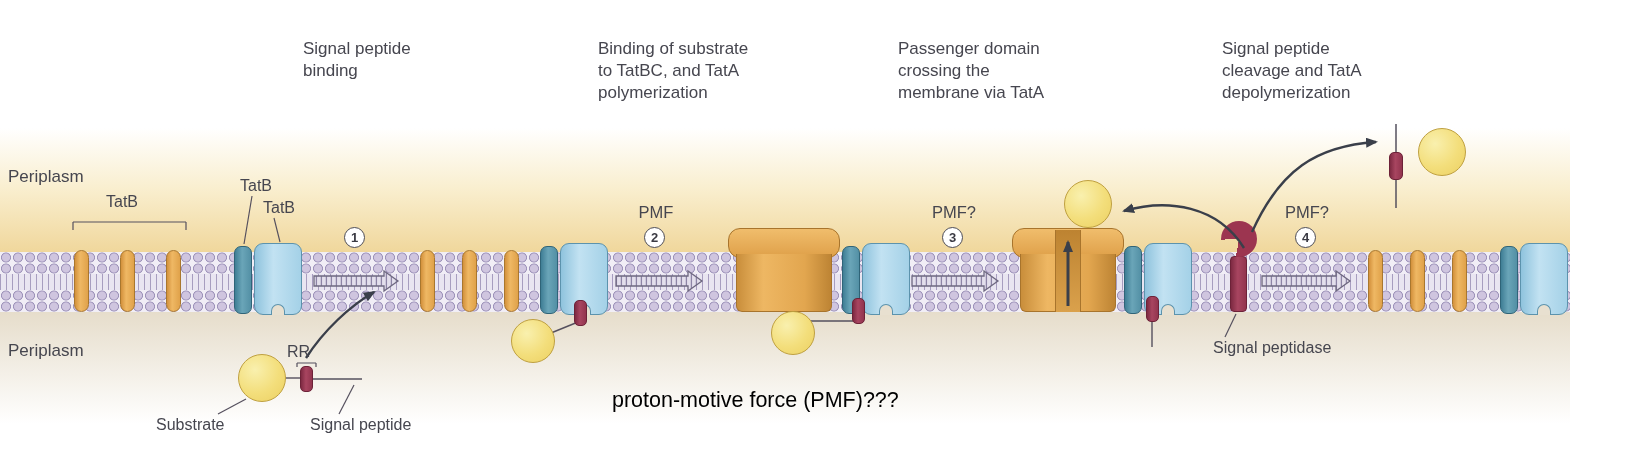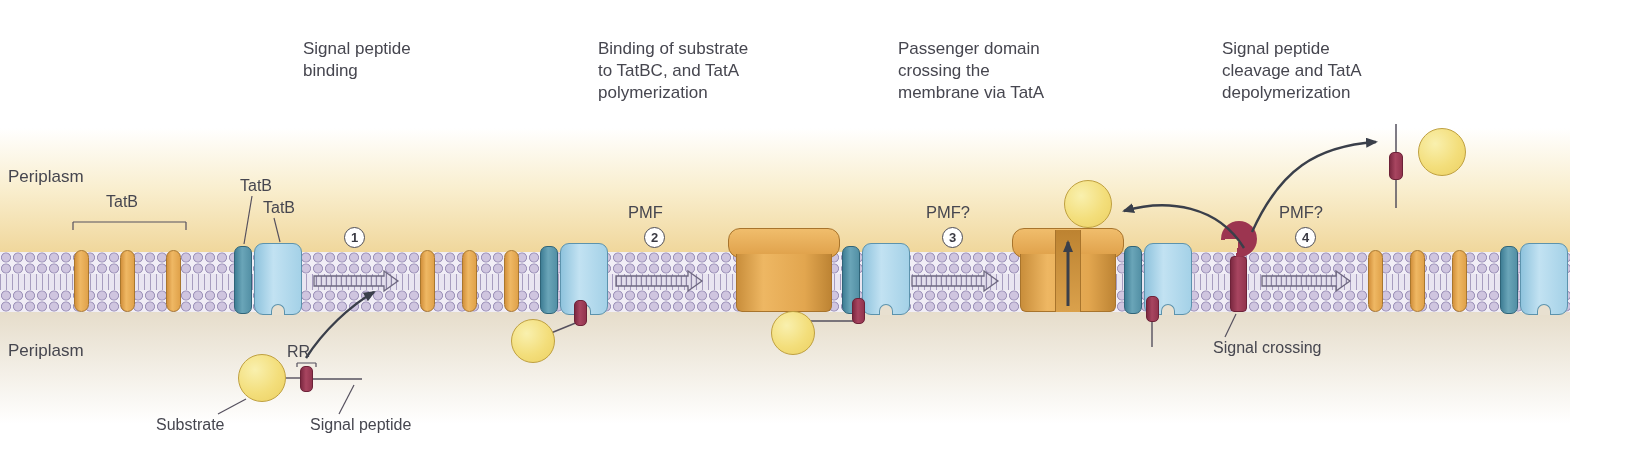"PMF" .pmf { text-align: none -> center }
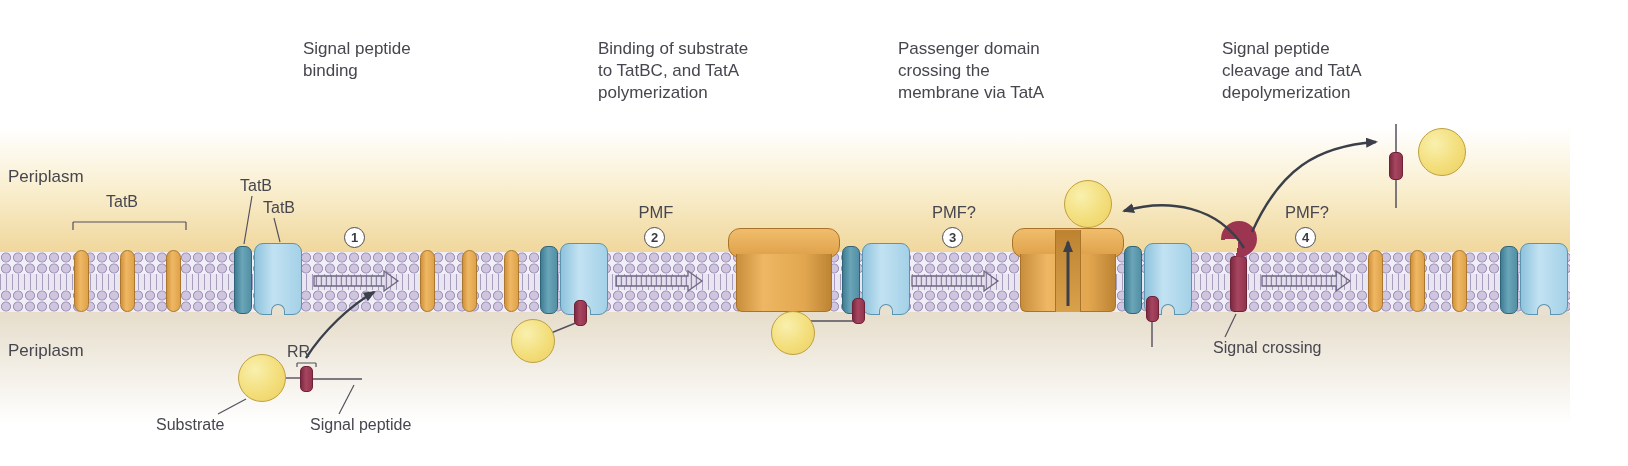"Signal crossing" div.txt { text: crossing -> peptidase }
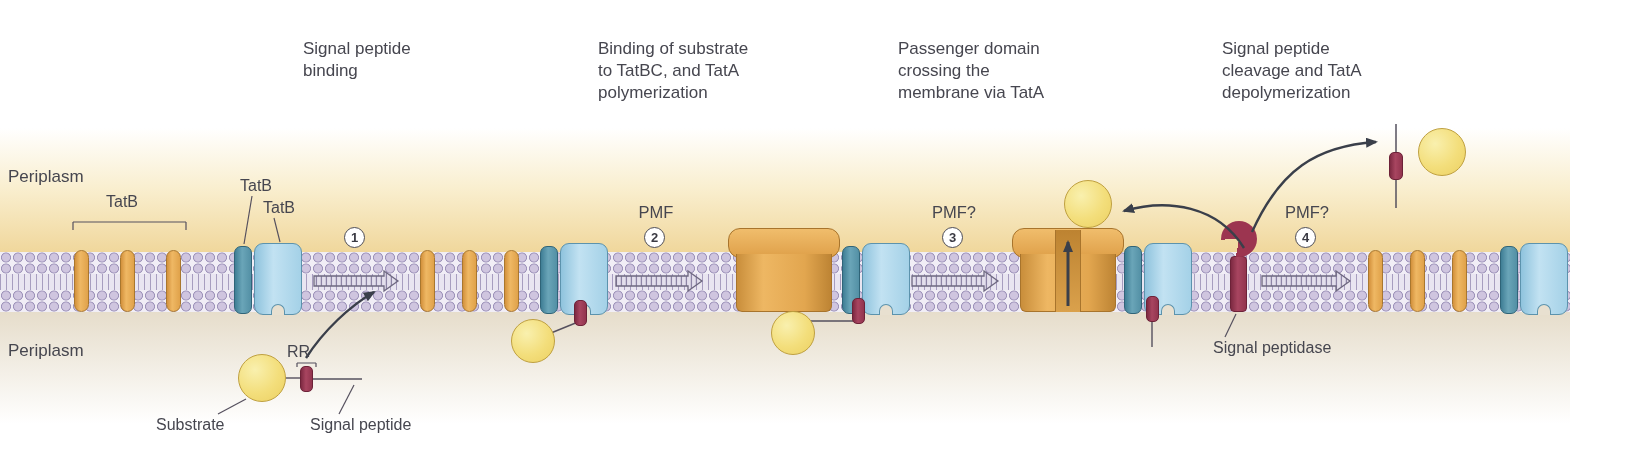"proton-motive force (PMF)???" div.txt { html: none -> <div>proton-motive force (PMF)???</div> }
